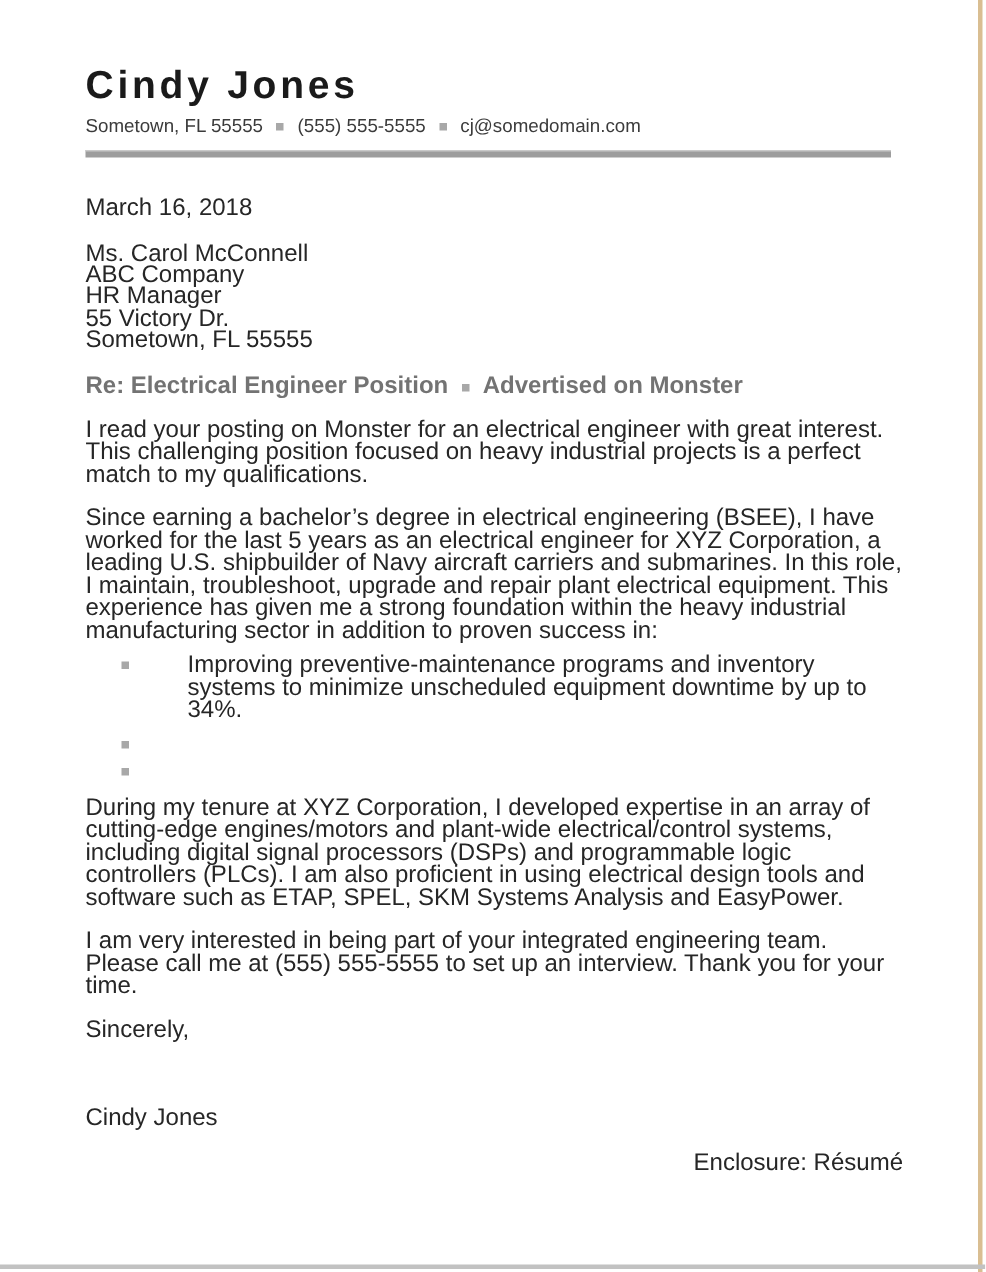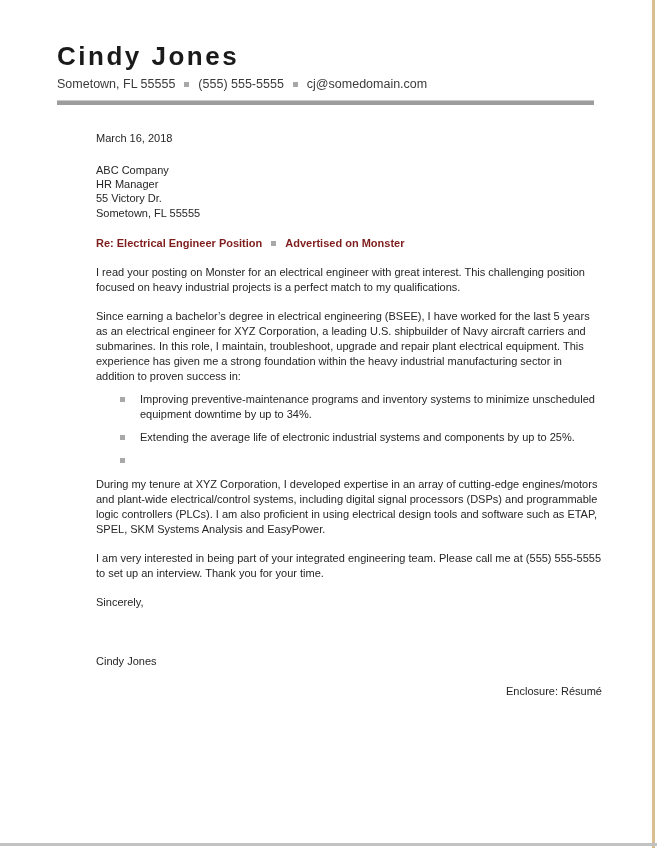"March 16, 2018" .letter { font-size: 11px -> 16px; margin-left: 39px -> none }
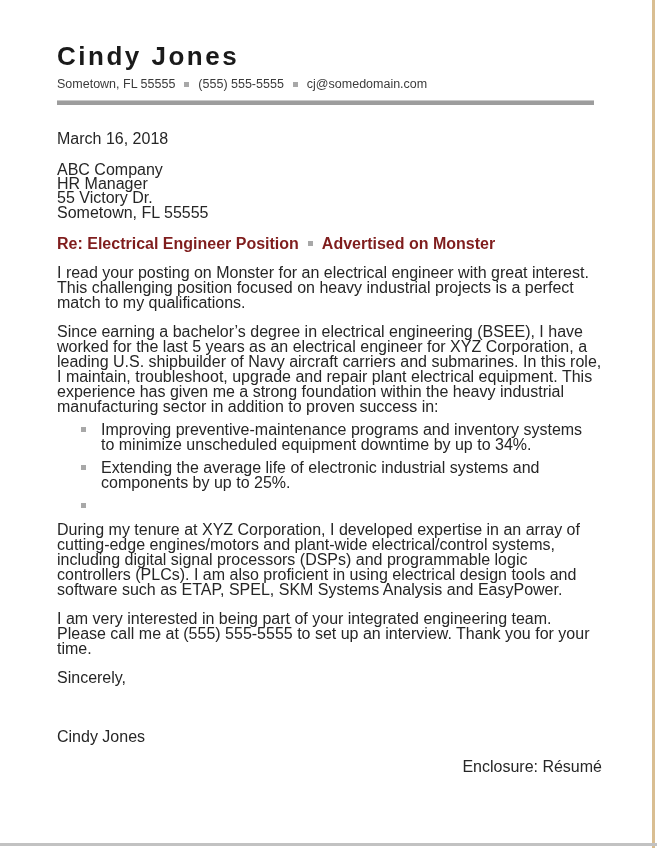"Ms. Carol McConnell" div { html: none -> <div>Ms. Carol McConnell</div> }
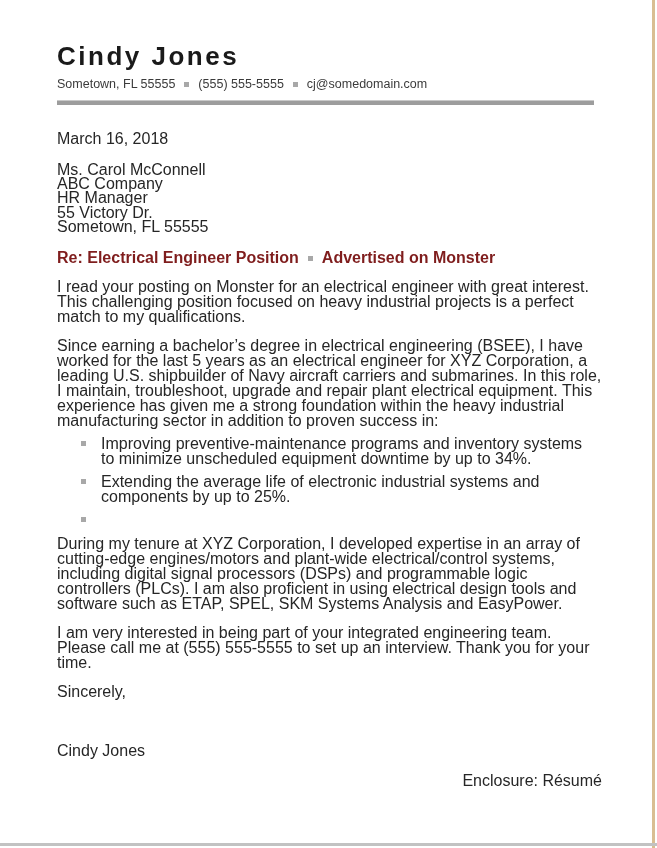"Re: Electrical Engineer Position" .subject-line { color: #7f1d1d -> #737373 }
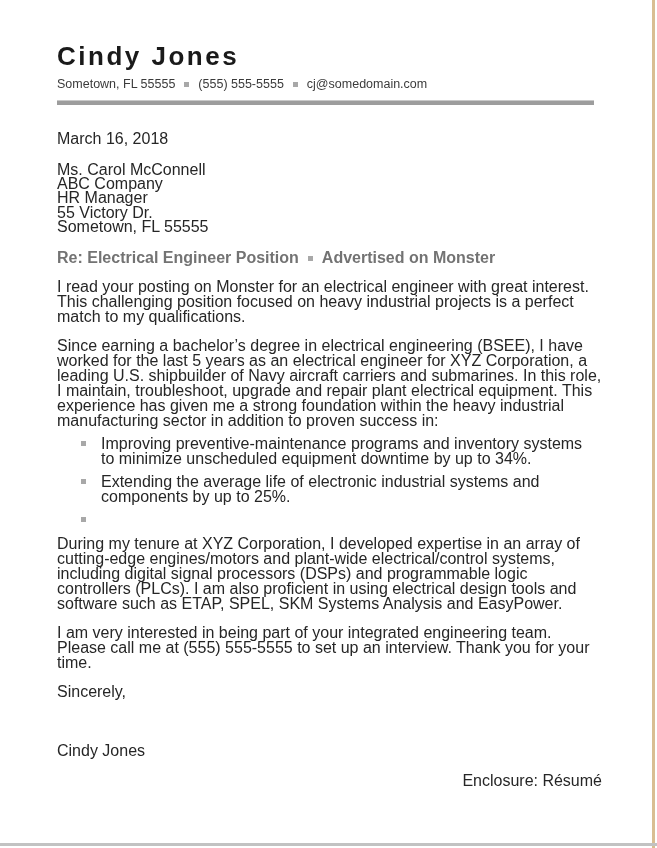"Improving preventive-maintenance" .bullet-list li { gap: none -> 24px }
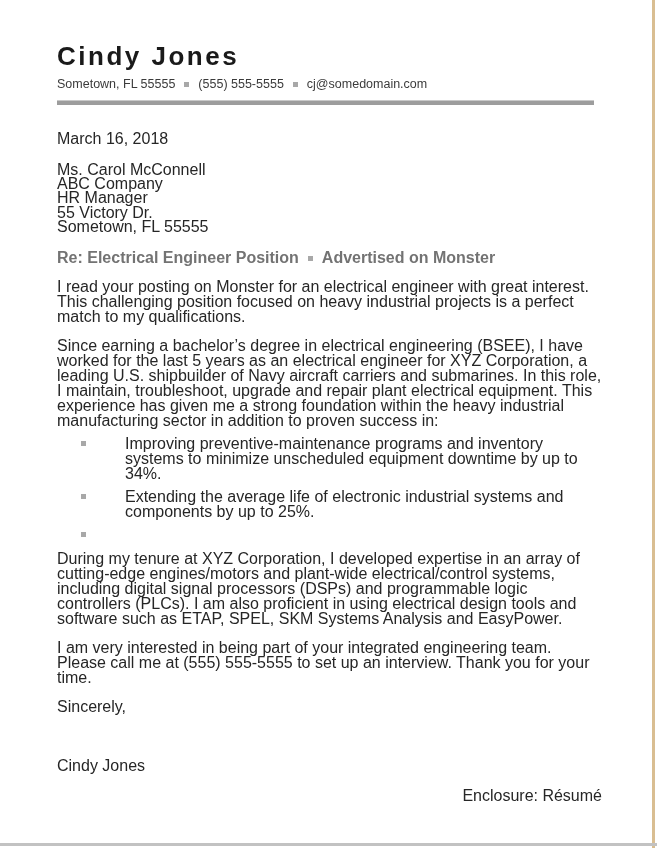"Extending the average life of" span.bullet-text { html: <span>Extending the average life of electronic industrial systems and components by up to 25%.</span> -> none }
